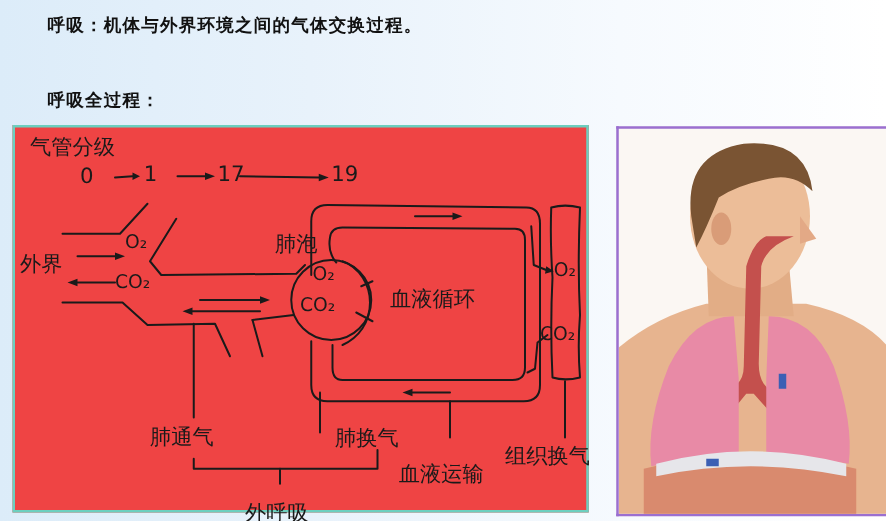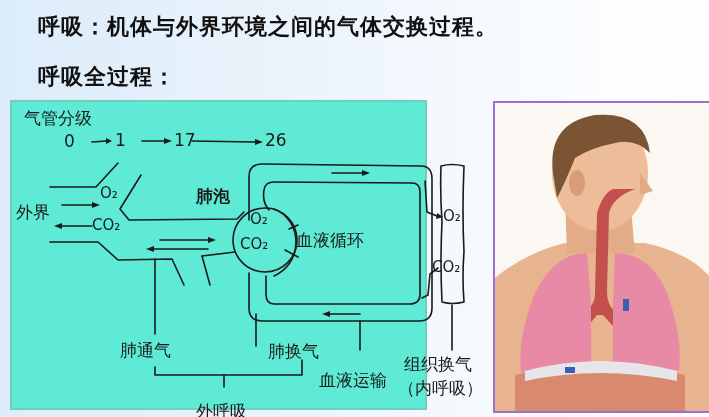"呼吸：机体与外界环境之间的气体交换过程。" .title-line { font-size: 22px -> 14px }
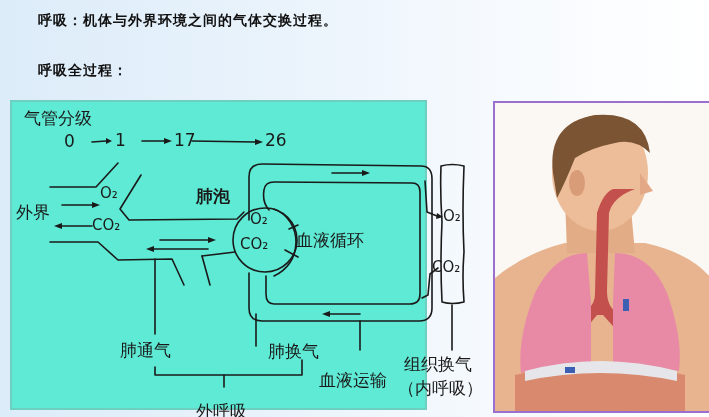"呼吸全过程：" #title2 { top: 62px -> 72px }
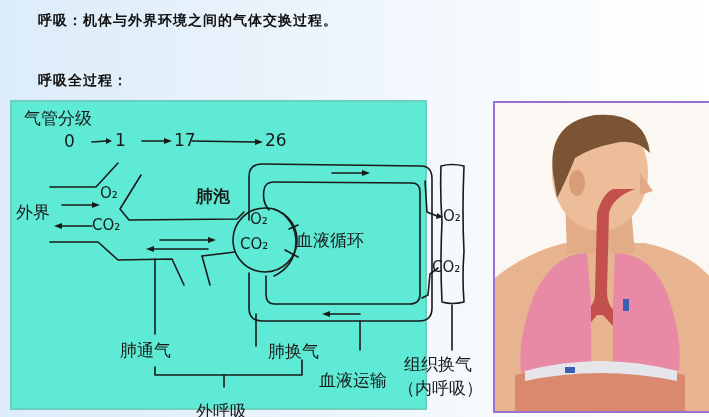"气管分级" .diagram-box { background: #5eead4 -> #ef4444; width: 417px -> 461px }
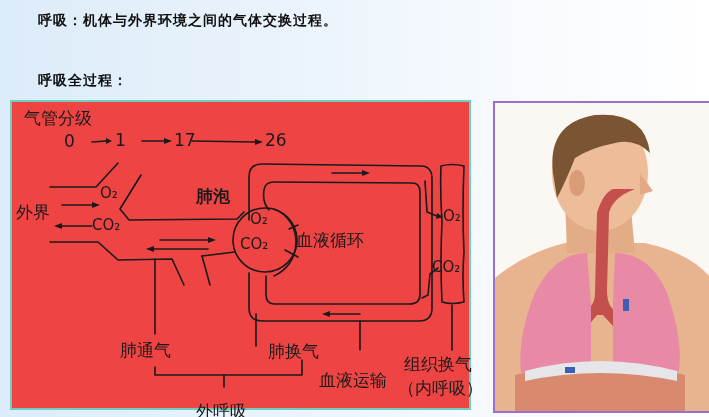"26" span.lbl { text: 26 -> 19 }
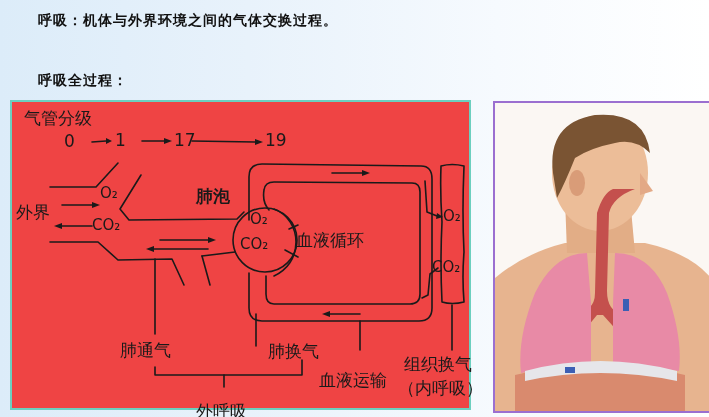"肺泡" span.lbl { font-weight: bold -> none; left: 184px -> 208px }
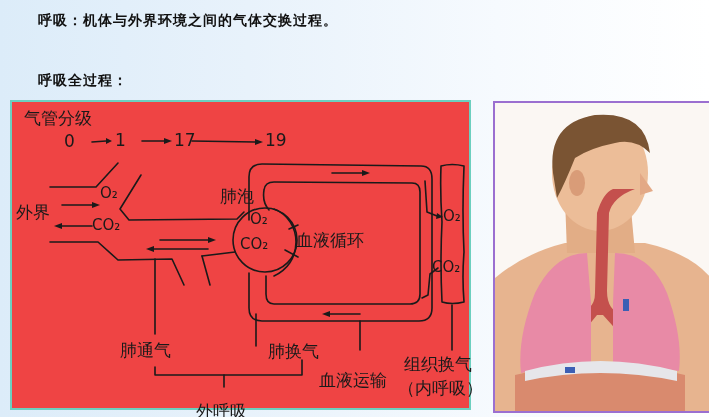"血液循环" span.lbl { left: 284px -> 300px }
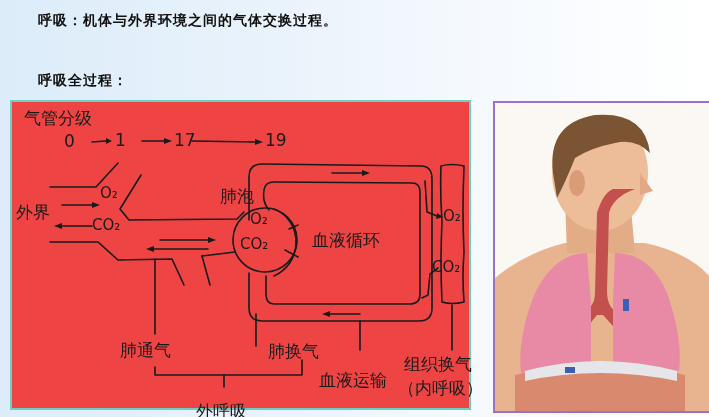"（内呼吸）" span.lbl { html: <span>（内呼吸）</span> -> none }
